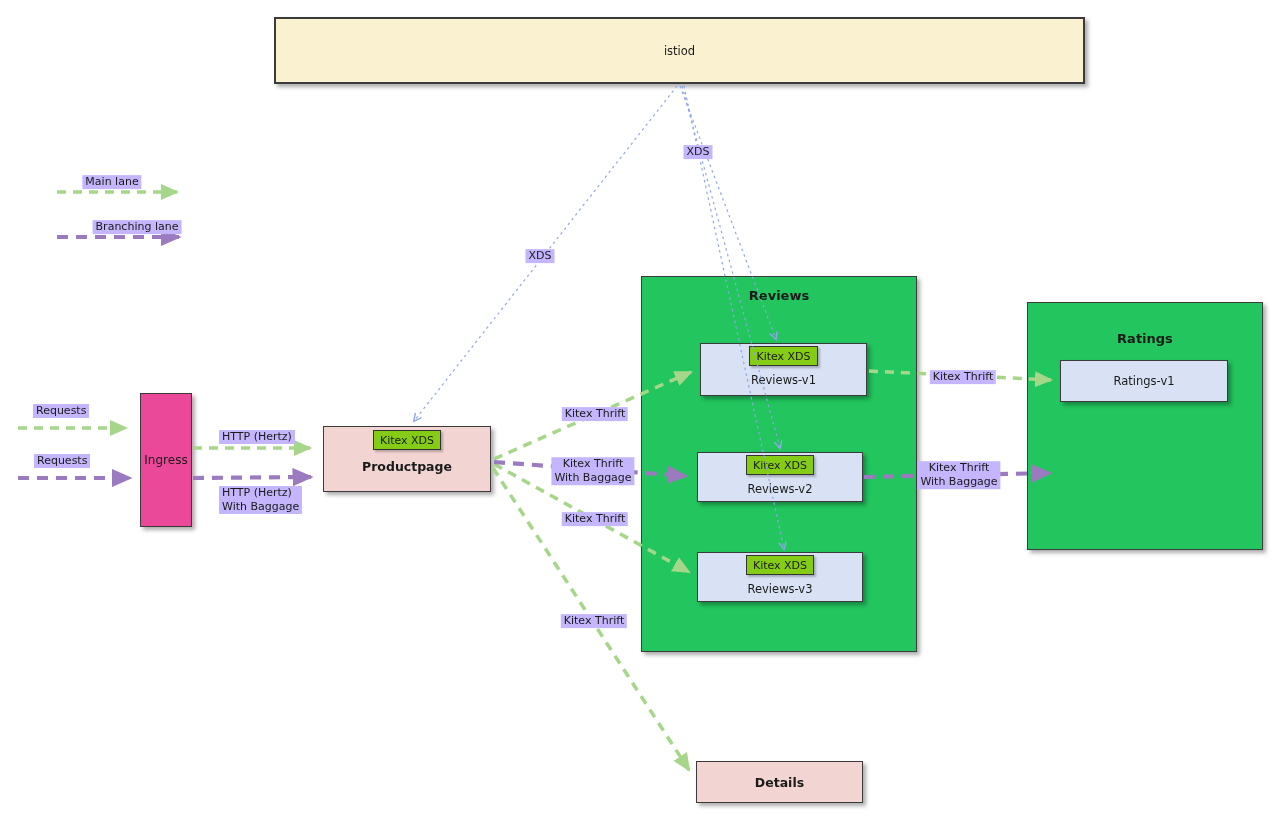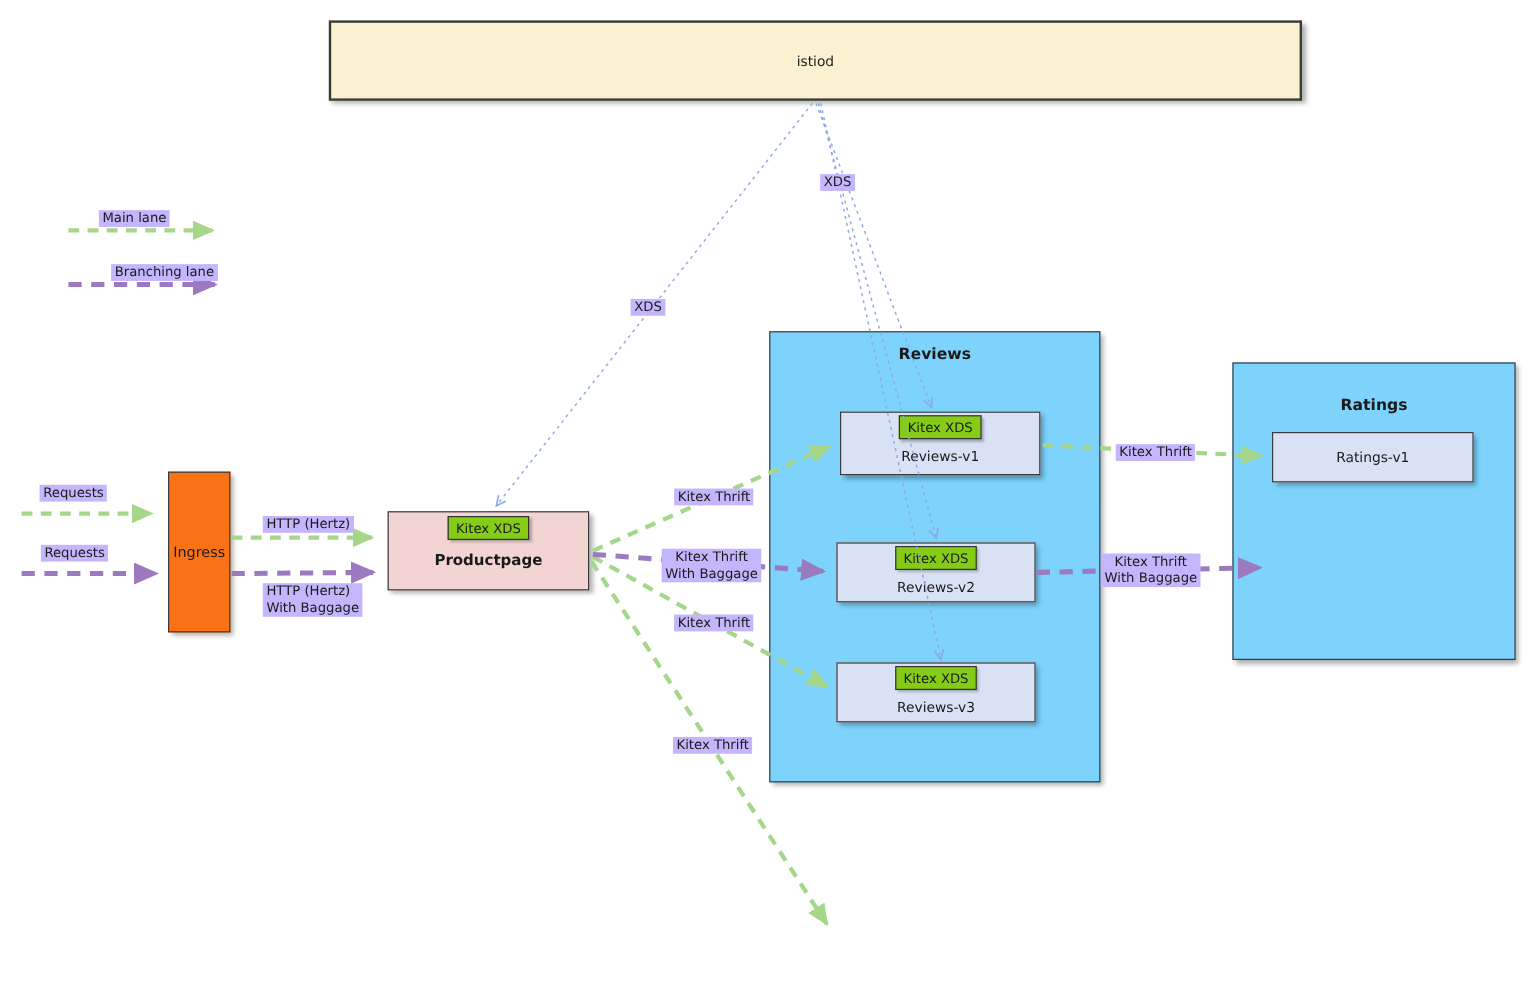"Reviews" .container-box { background: #7dd3fc -> #22c55e }
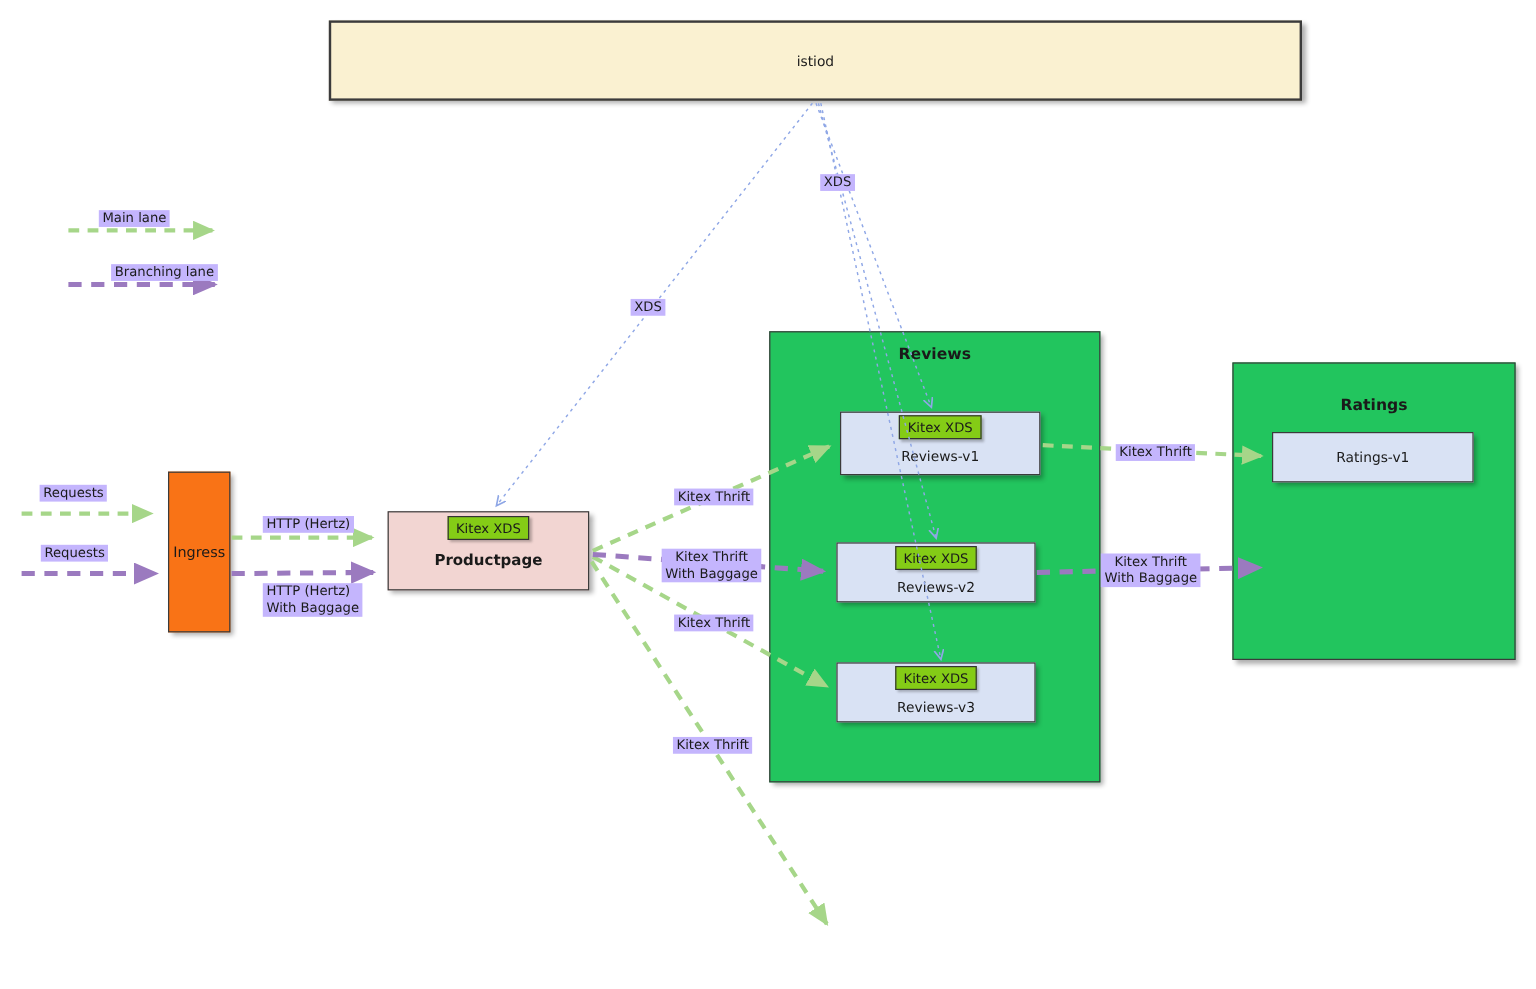"Ingress" .ingress { background: #f97316 -> #ec4899 }
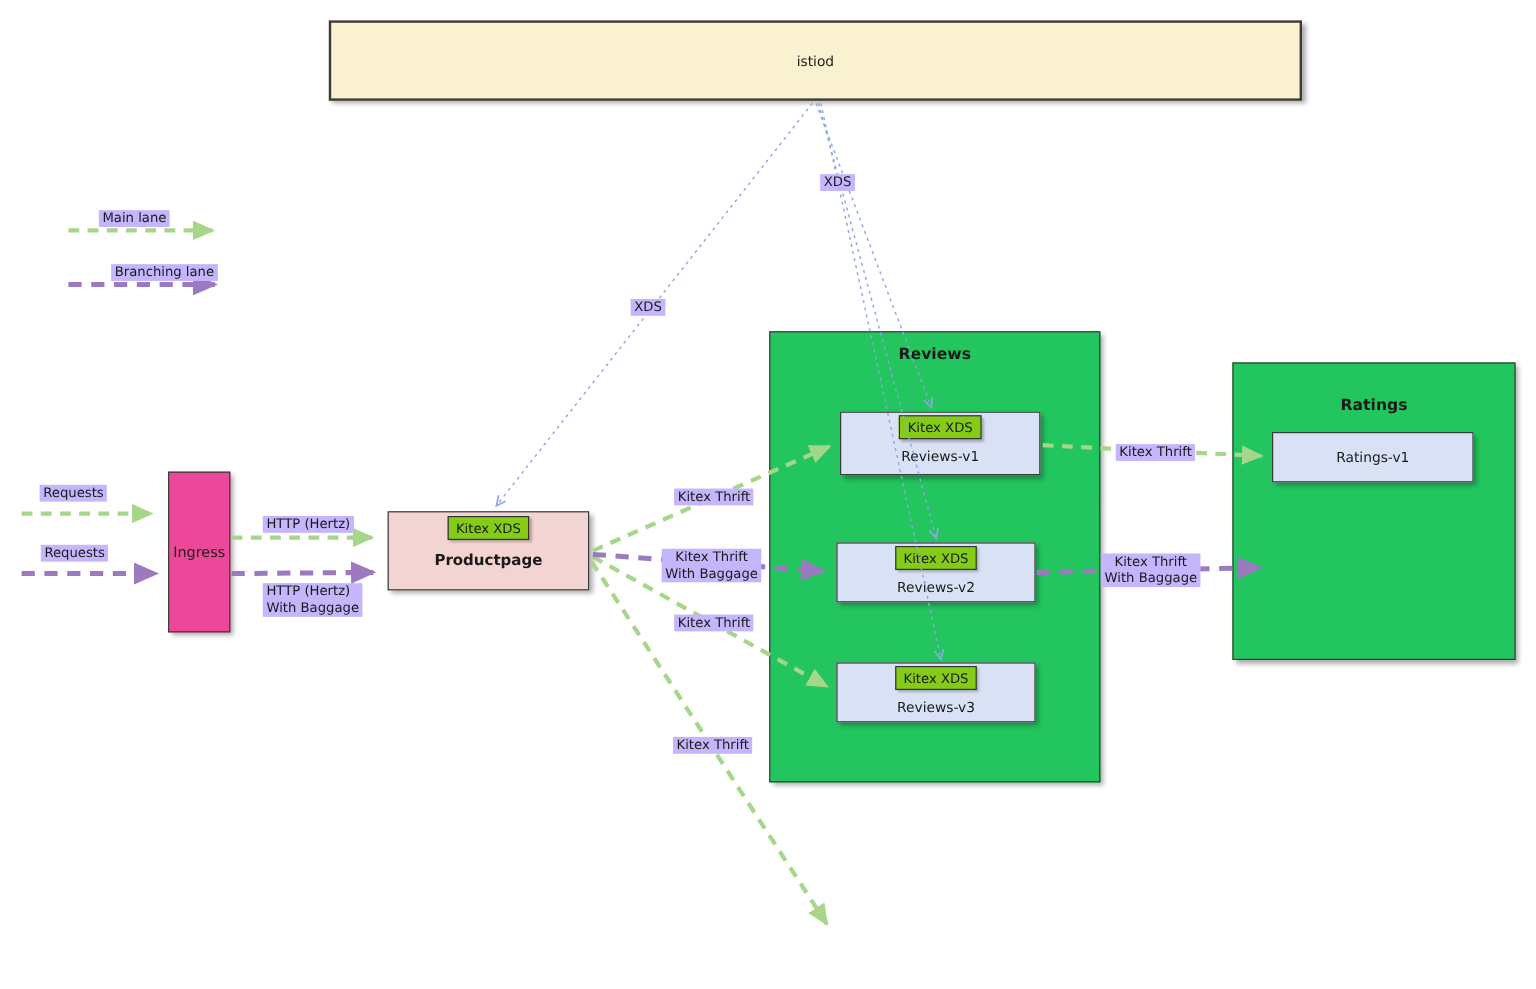"Details" div.box { html: none -> <div> <span>Details</span> </div> }
